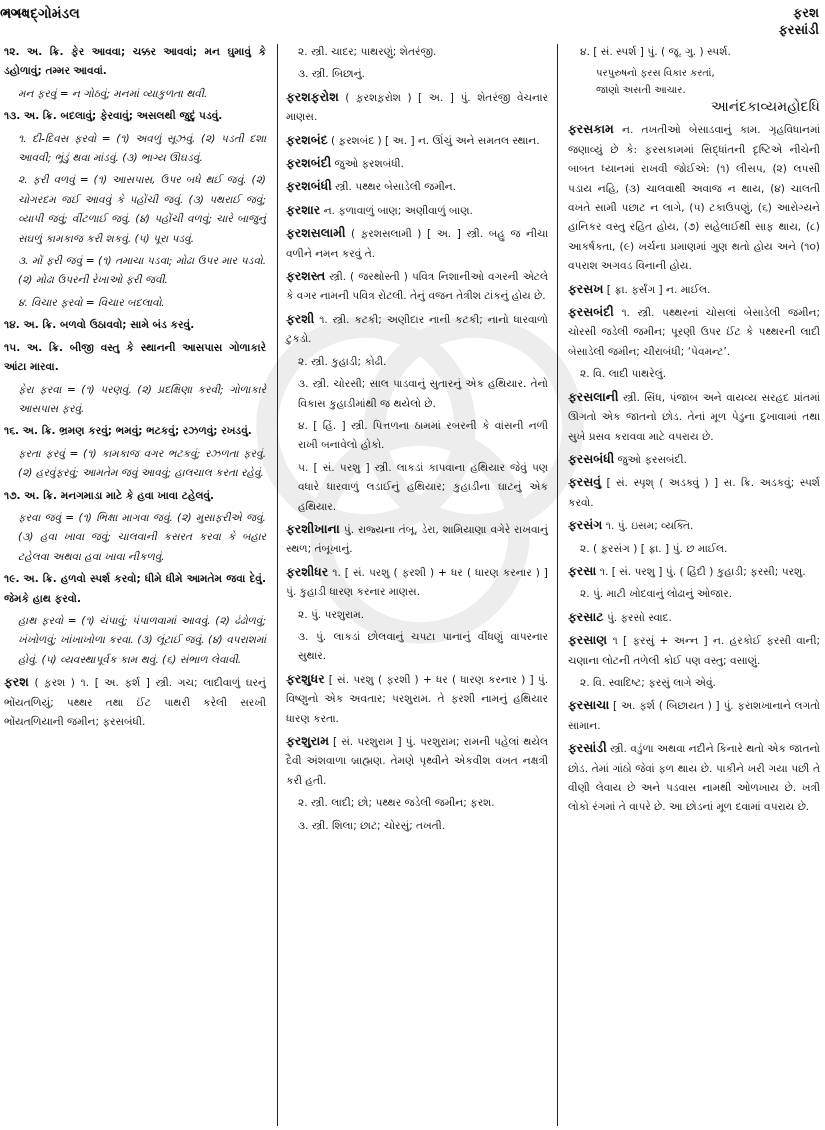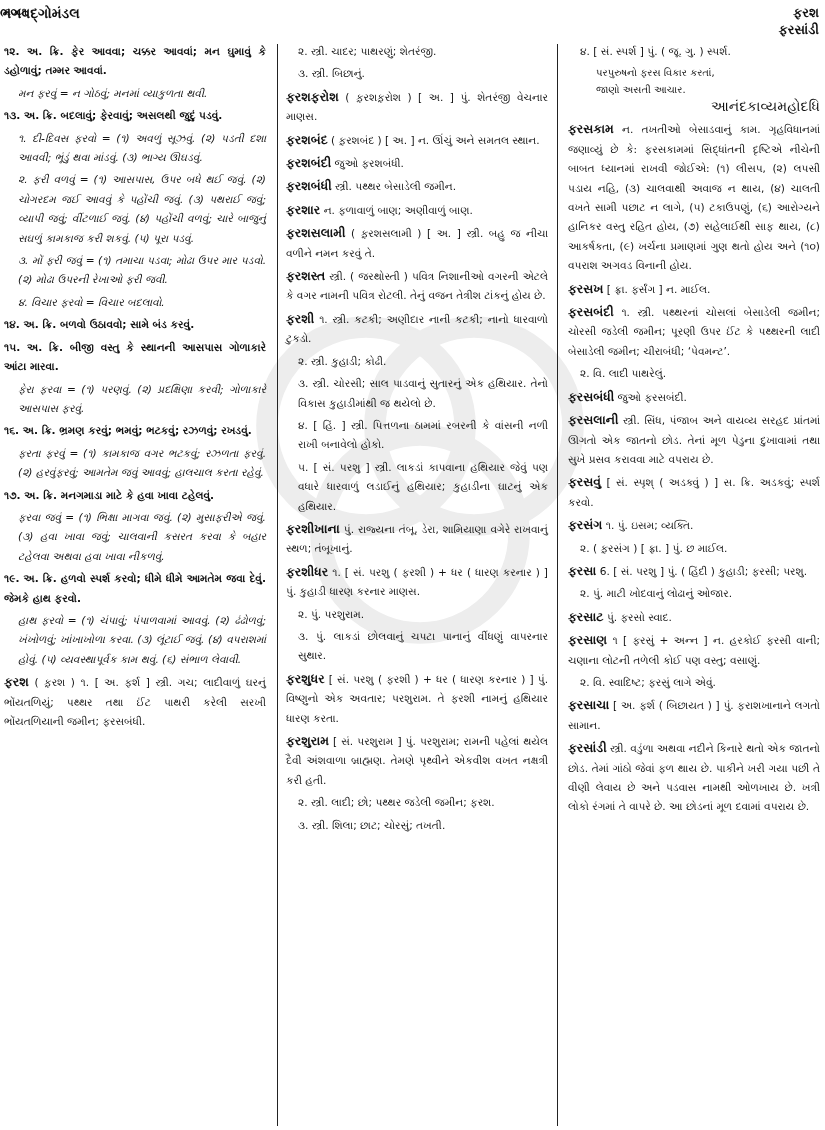"ફરસબંધી જુઓ ફરસબંદી." div.entry { order: before "ફરસલાની સ્ત્રી. સિંધ, પંજાબ અને" -> after "ફરસલાની સ્ત્રી. સિંધ, પંજાબ અને" }
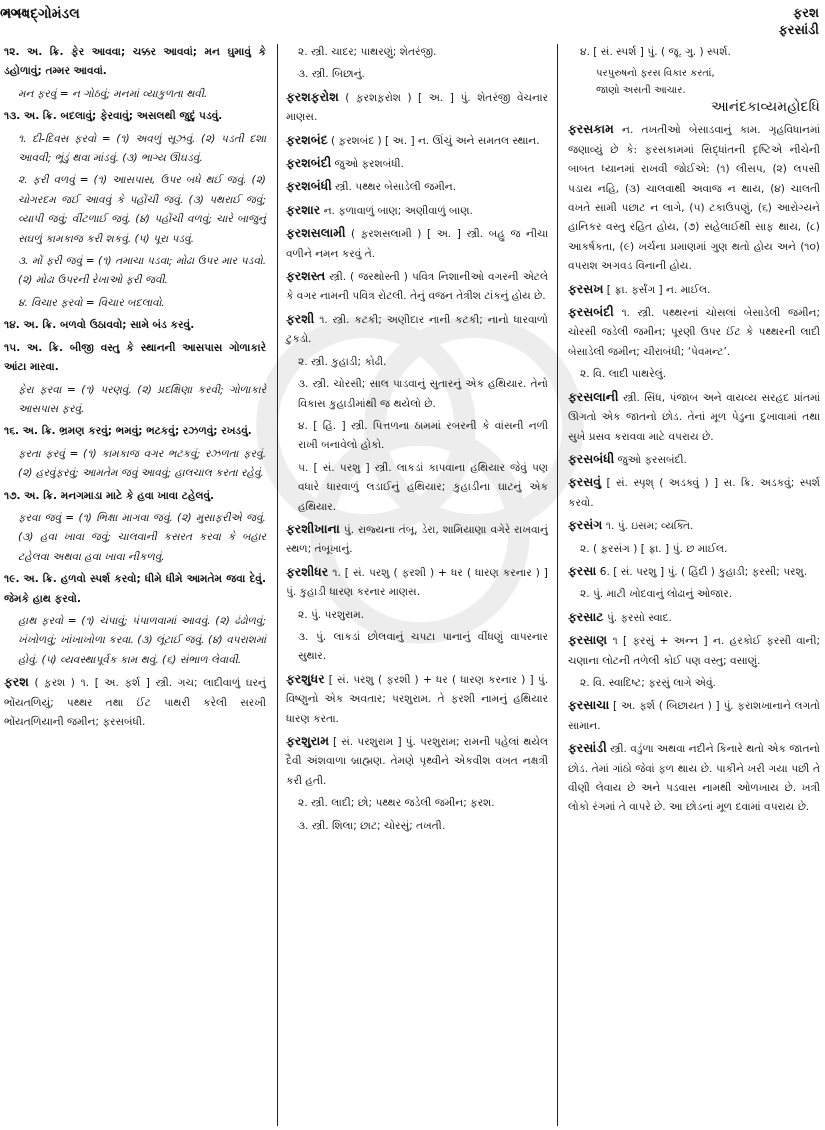"6. [ સં. પરશુ ]" span.body { text: 6 -> ૧ }
